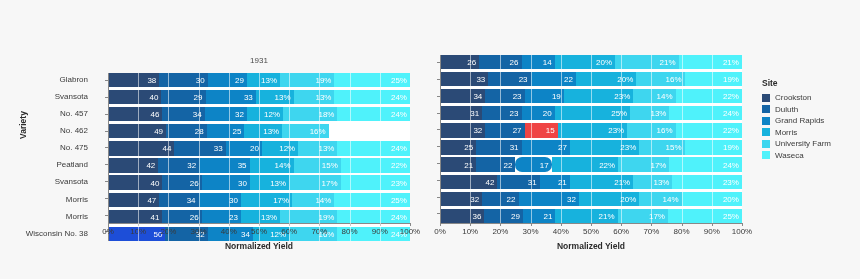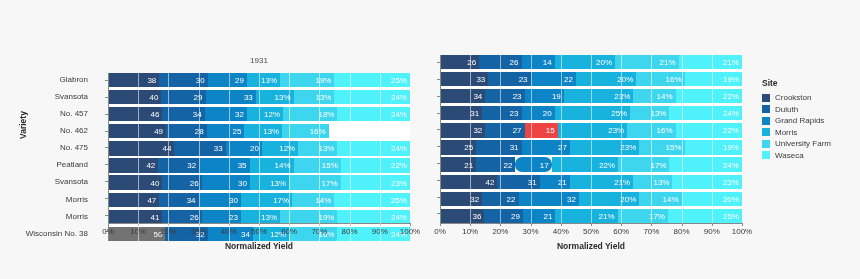"50" div.seg { background: #737373 -> #1d4ed8 }
